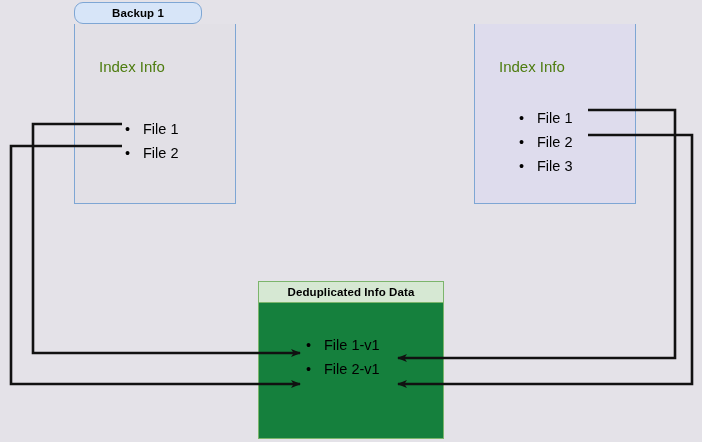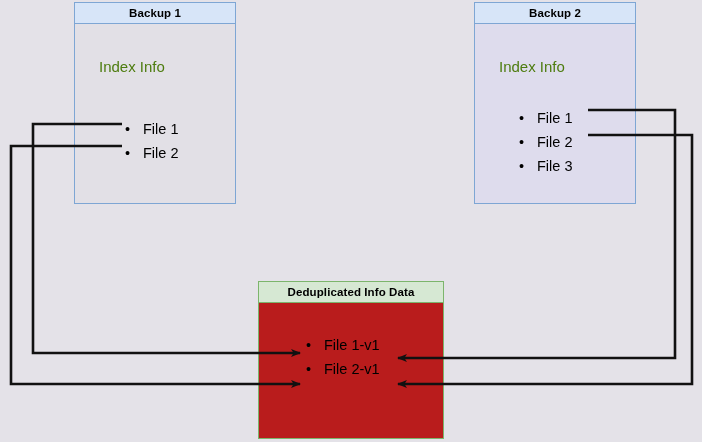"Backup 1" div.box-header { border-radius: none -> 9px; width: 162px -> 128px }
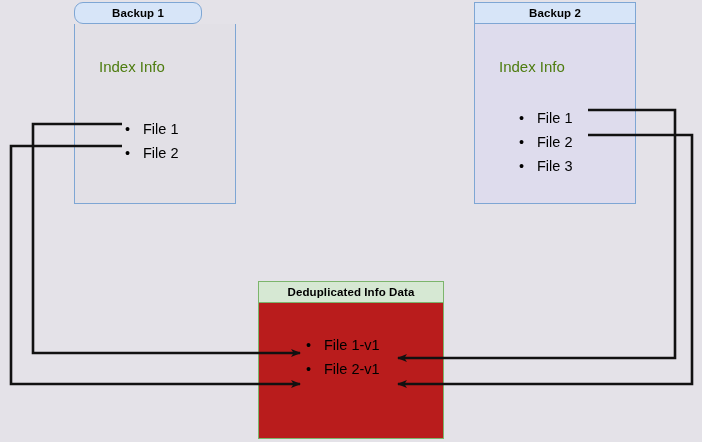"Backup 2" div.box-header { html: <div> <span>Backup 2</span> </div> -> none }
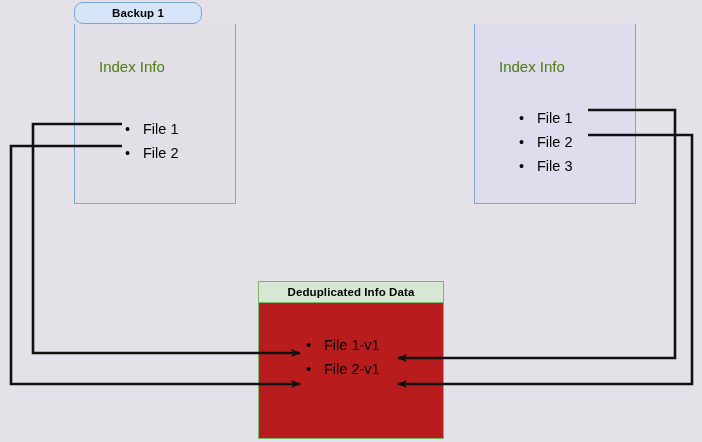"File 1-v1" .green-body { background: #b91c1c -> #15803d }
